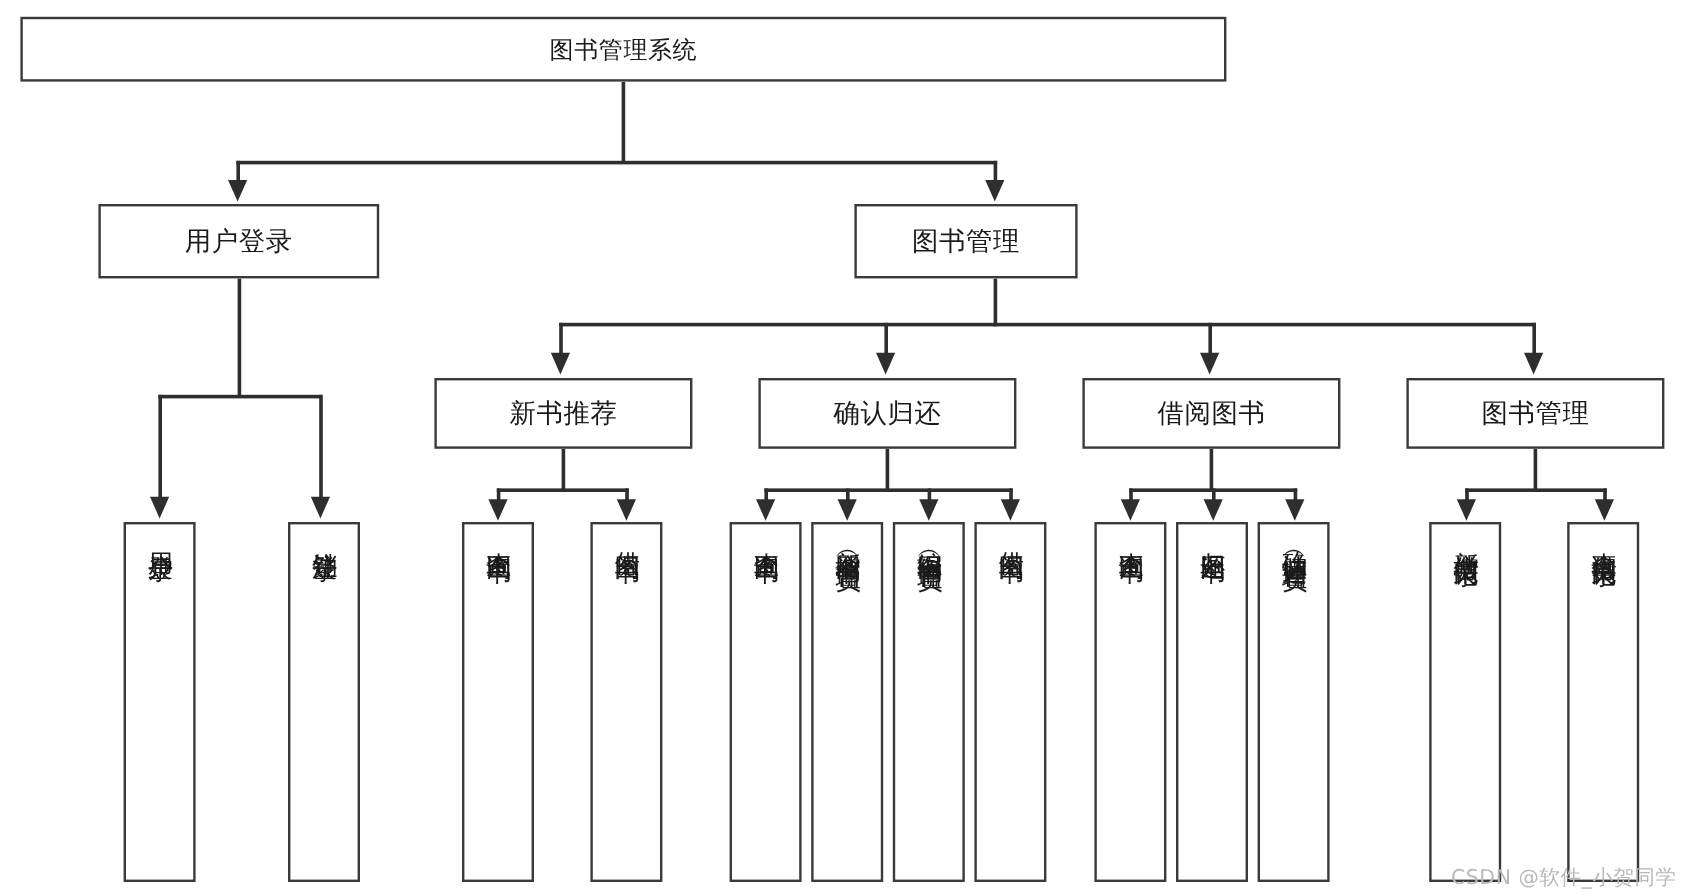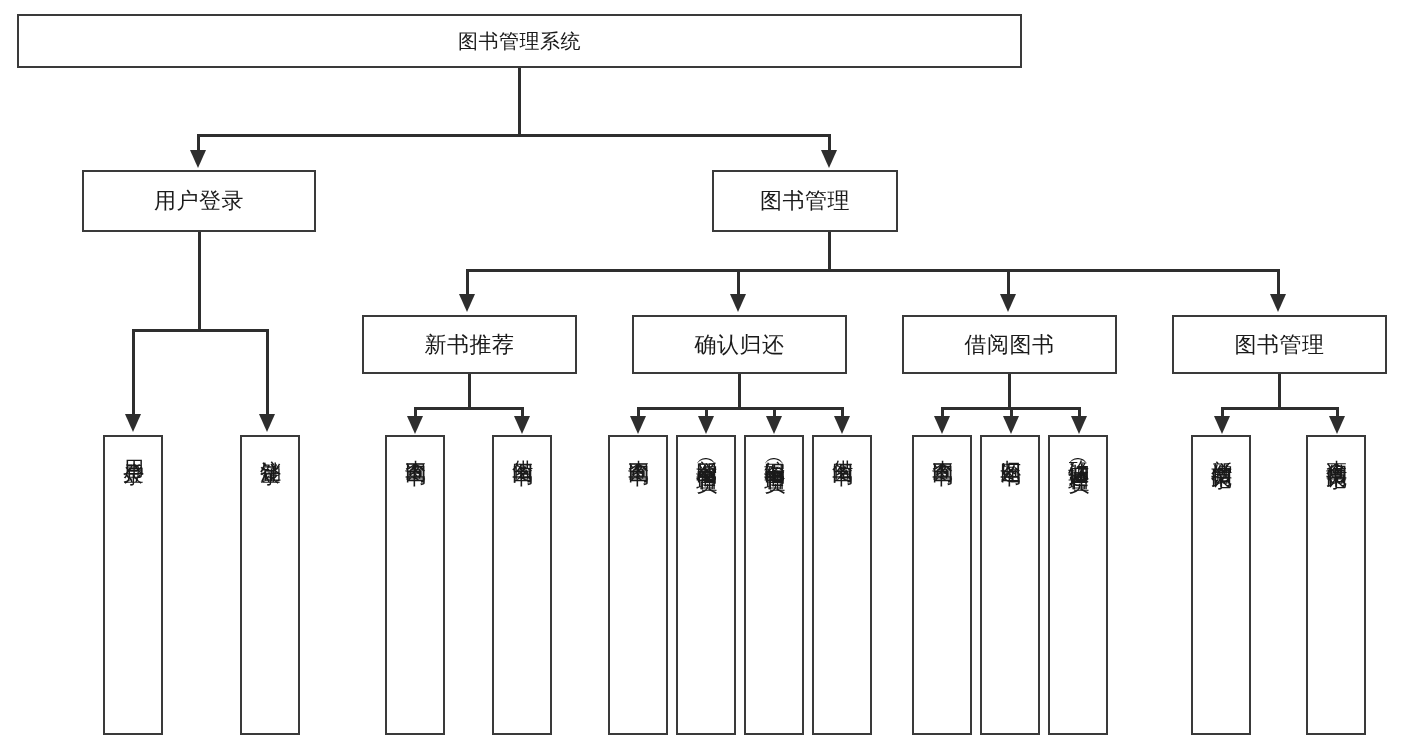"CSDN @软件_小贺同学" div { html: none -> <div>CSDN @软件_小贺同学</div> }
